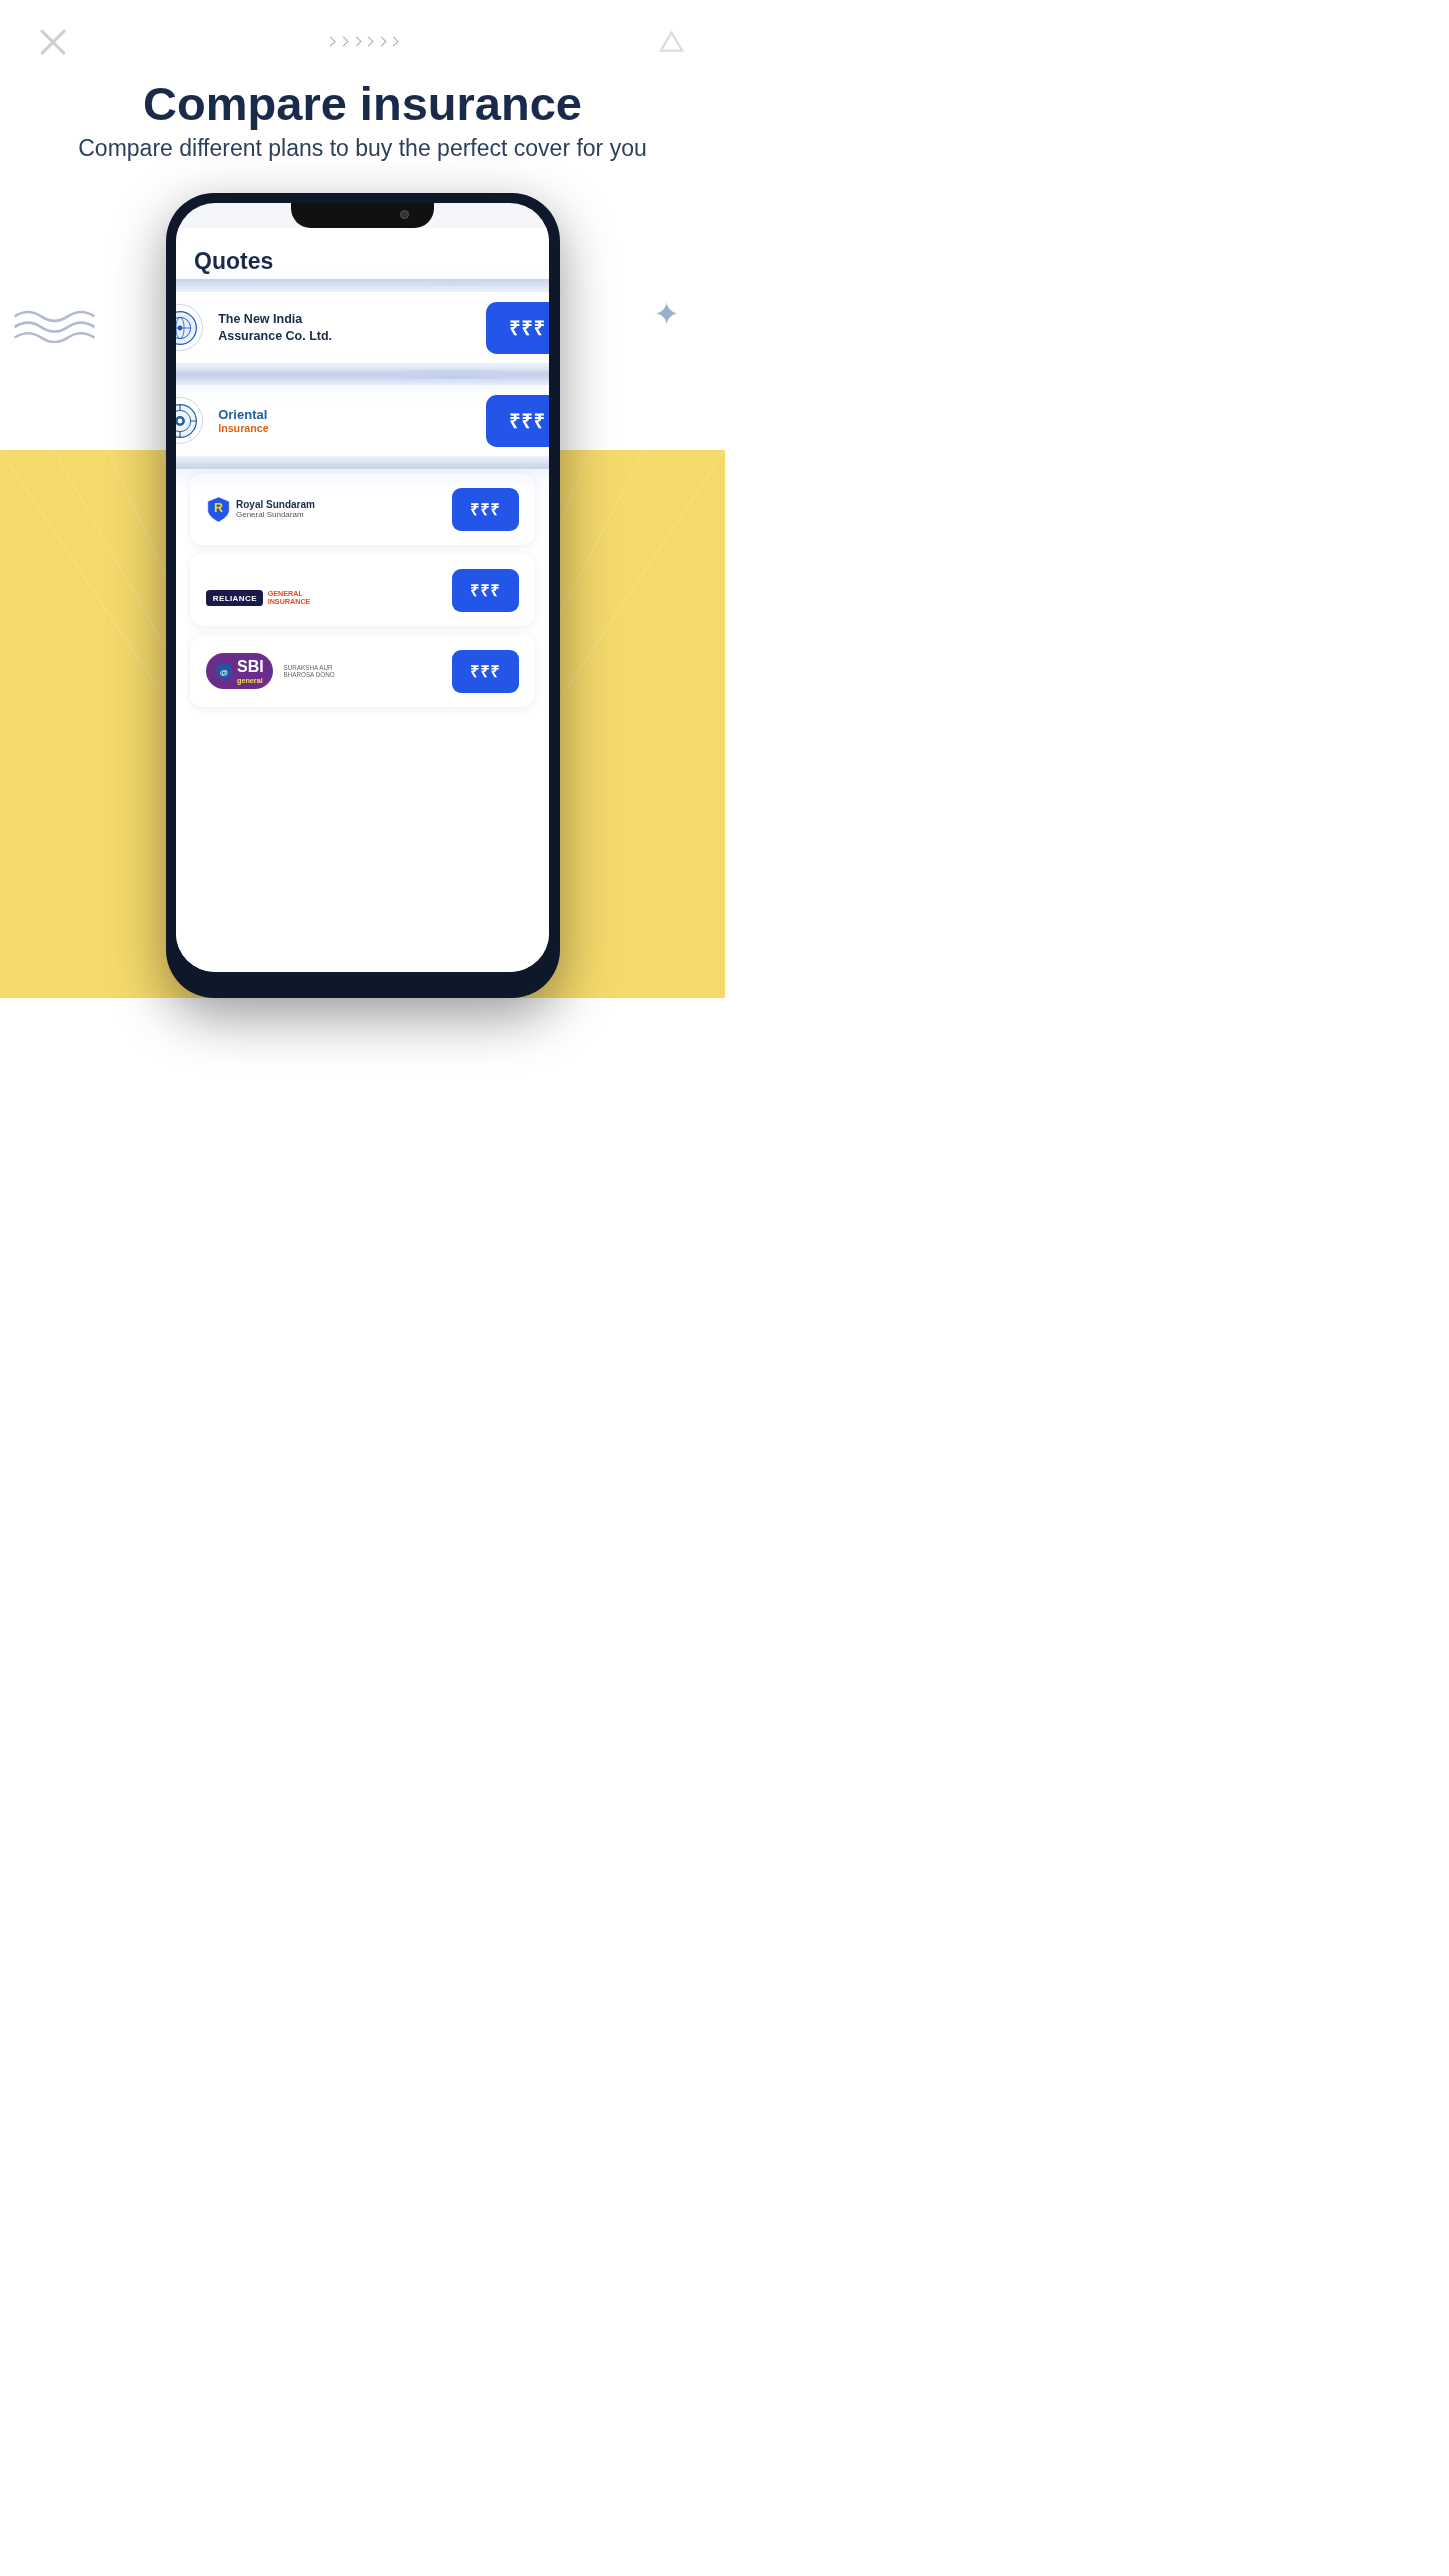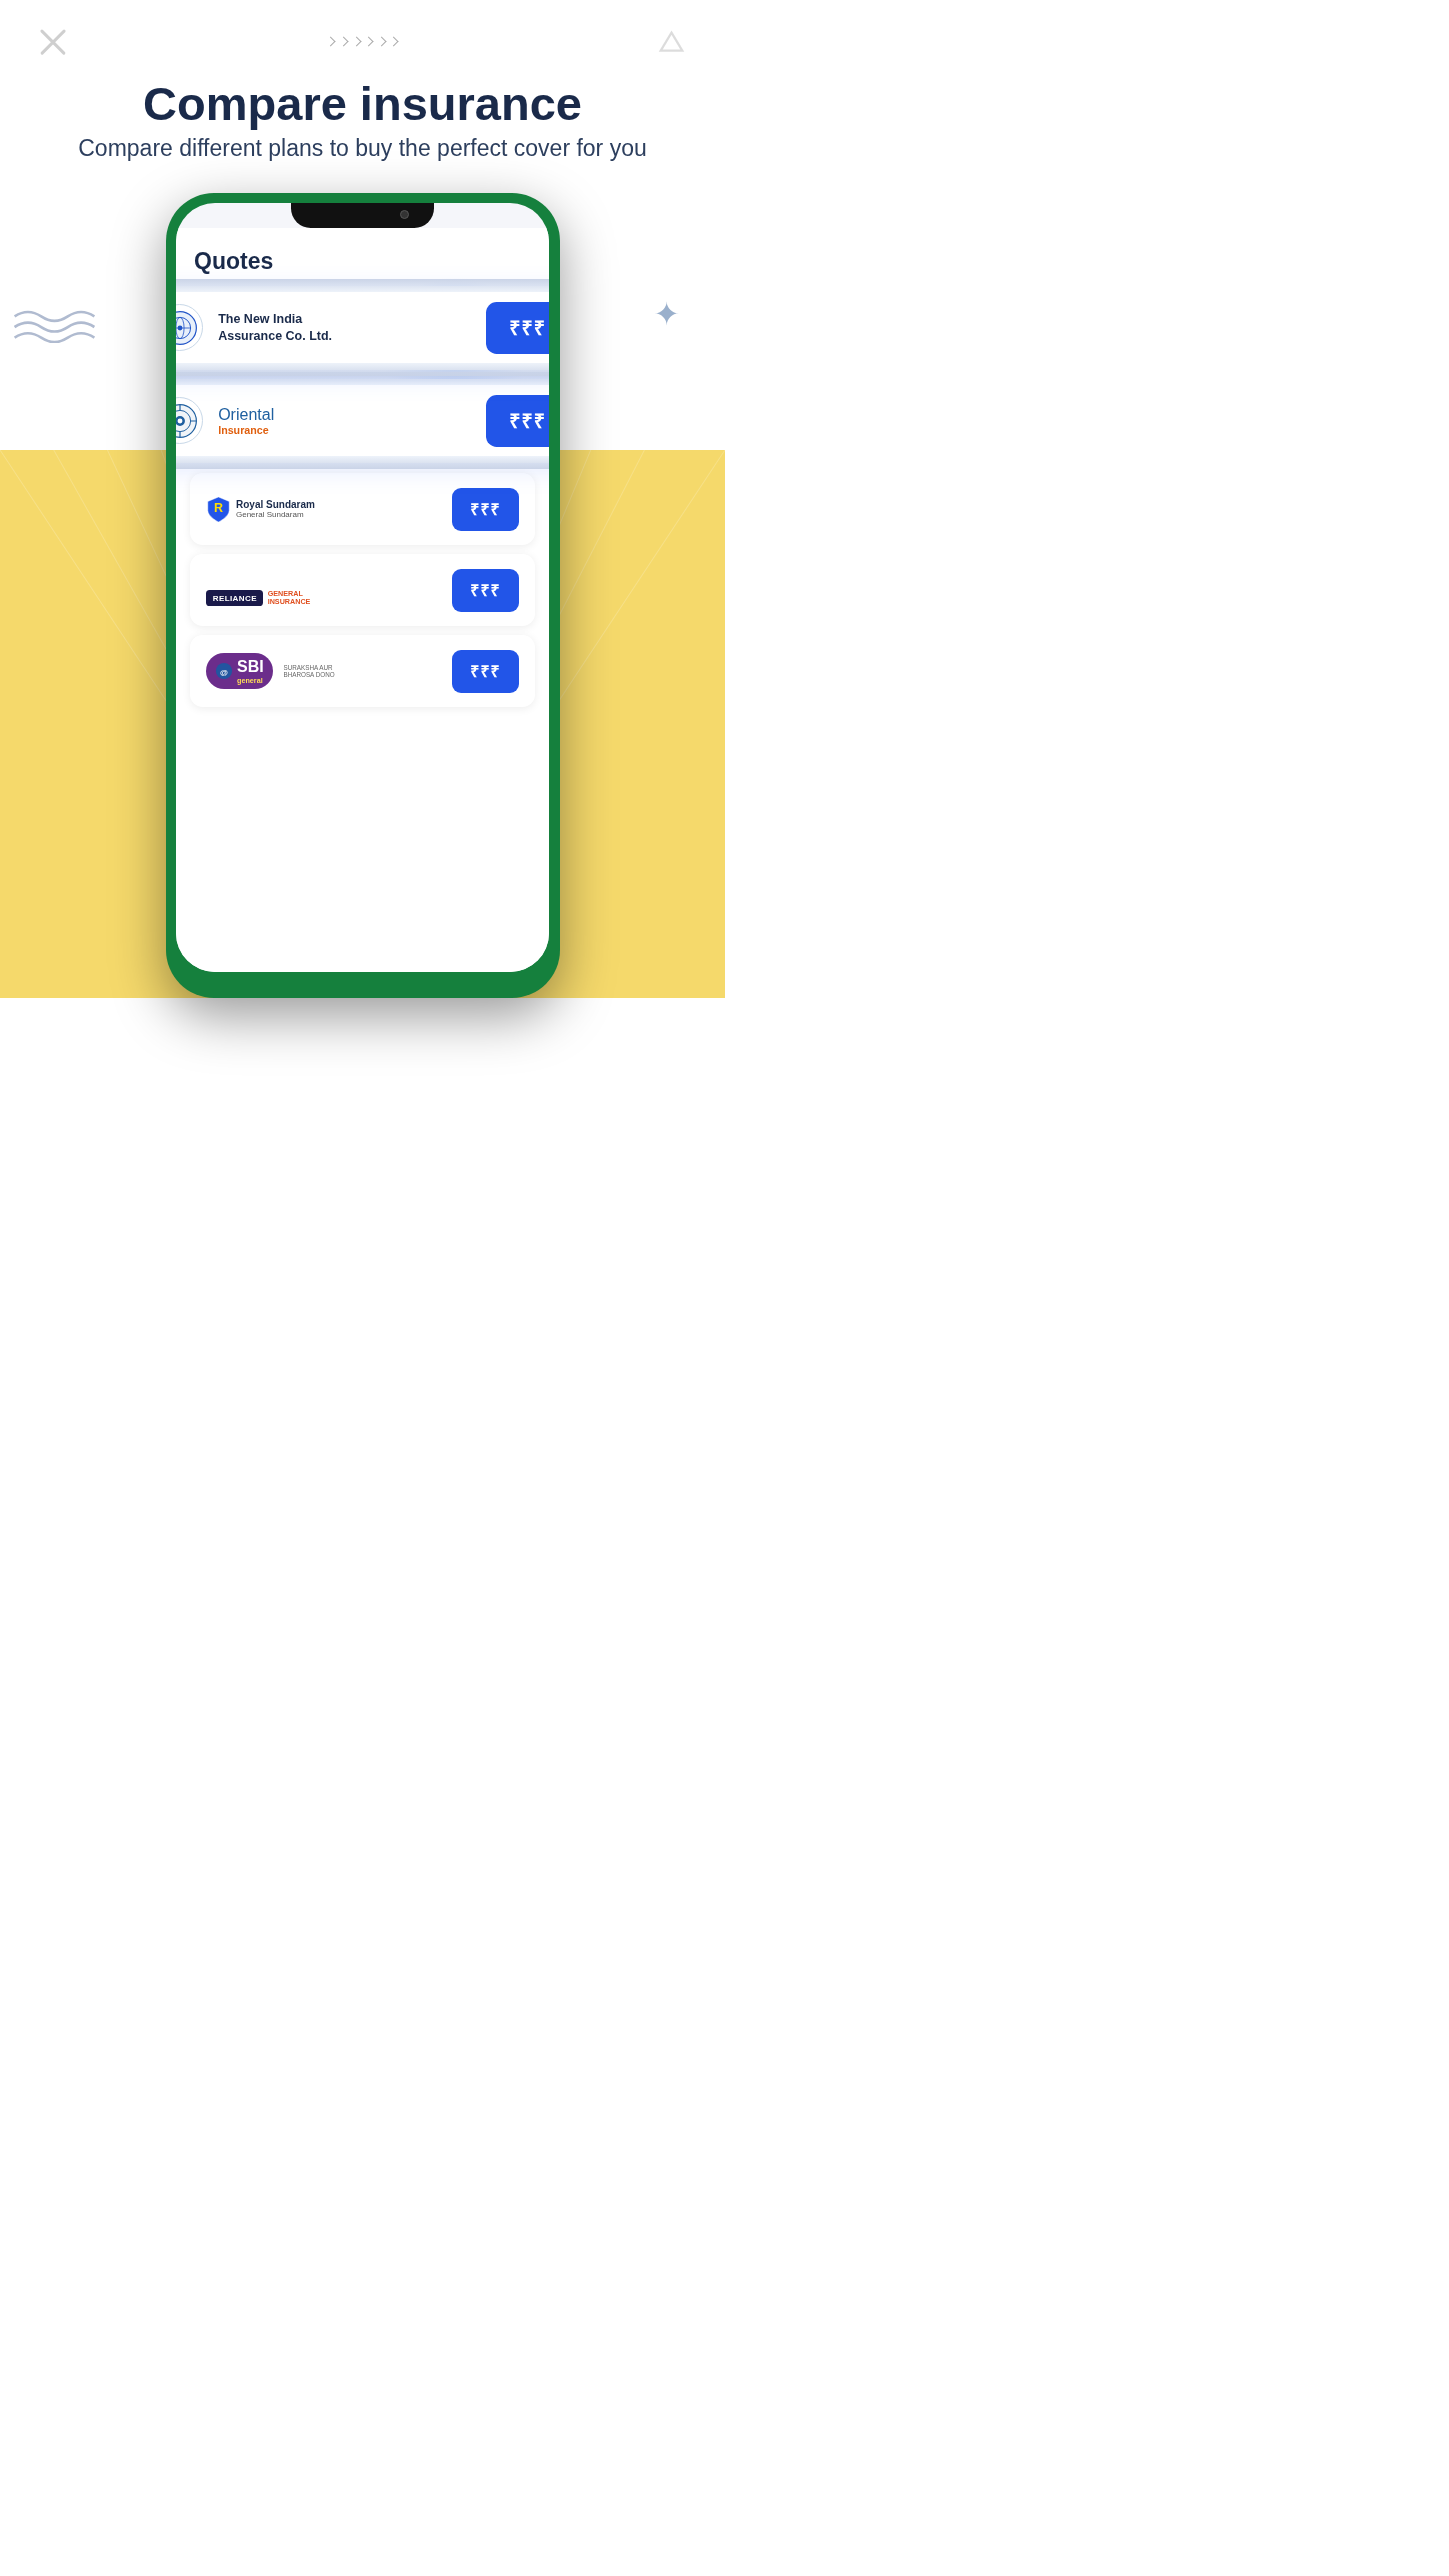"Quotes" .phone-frame { background: #15803d -> #0f172a }
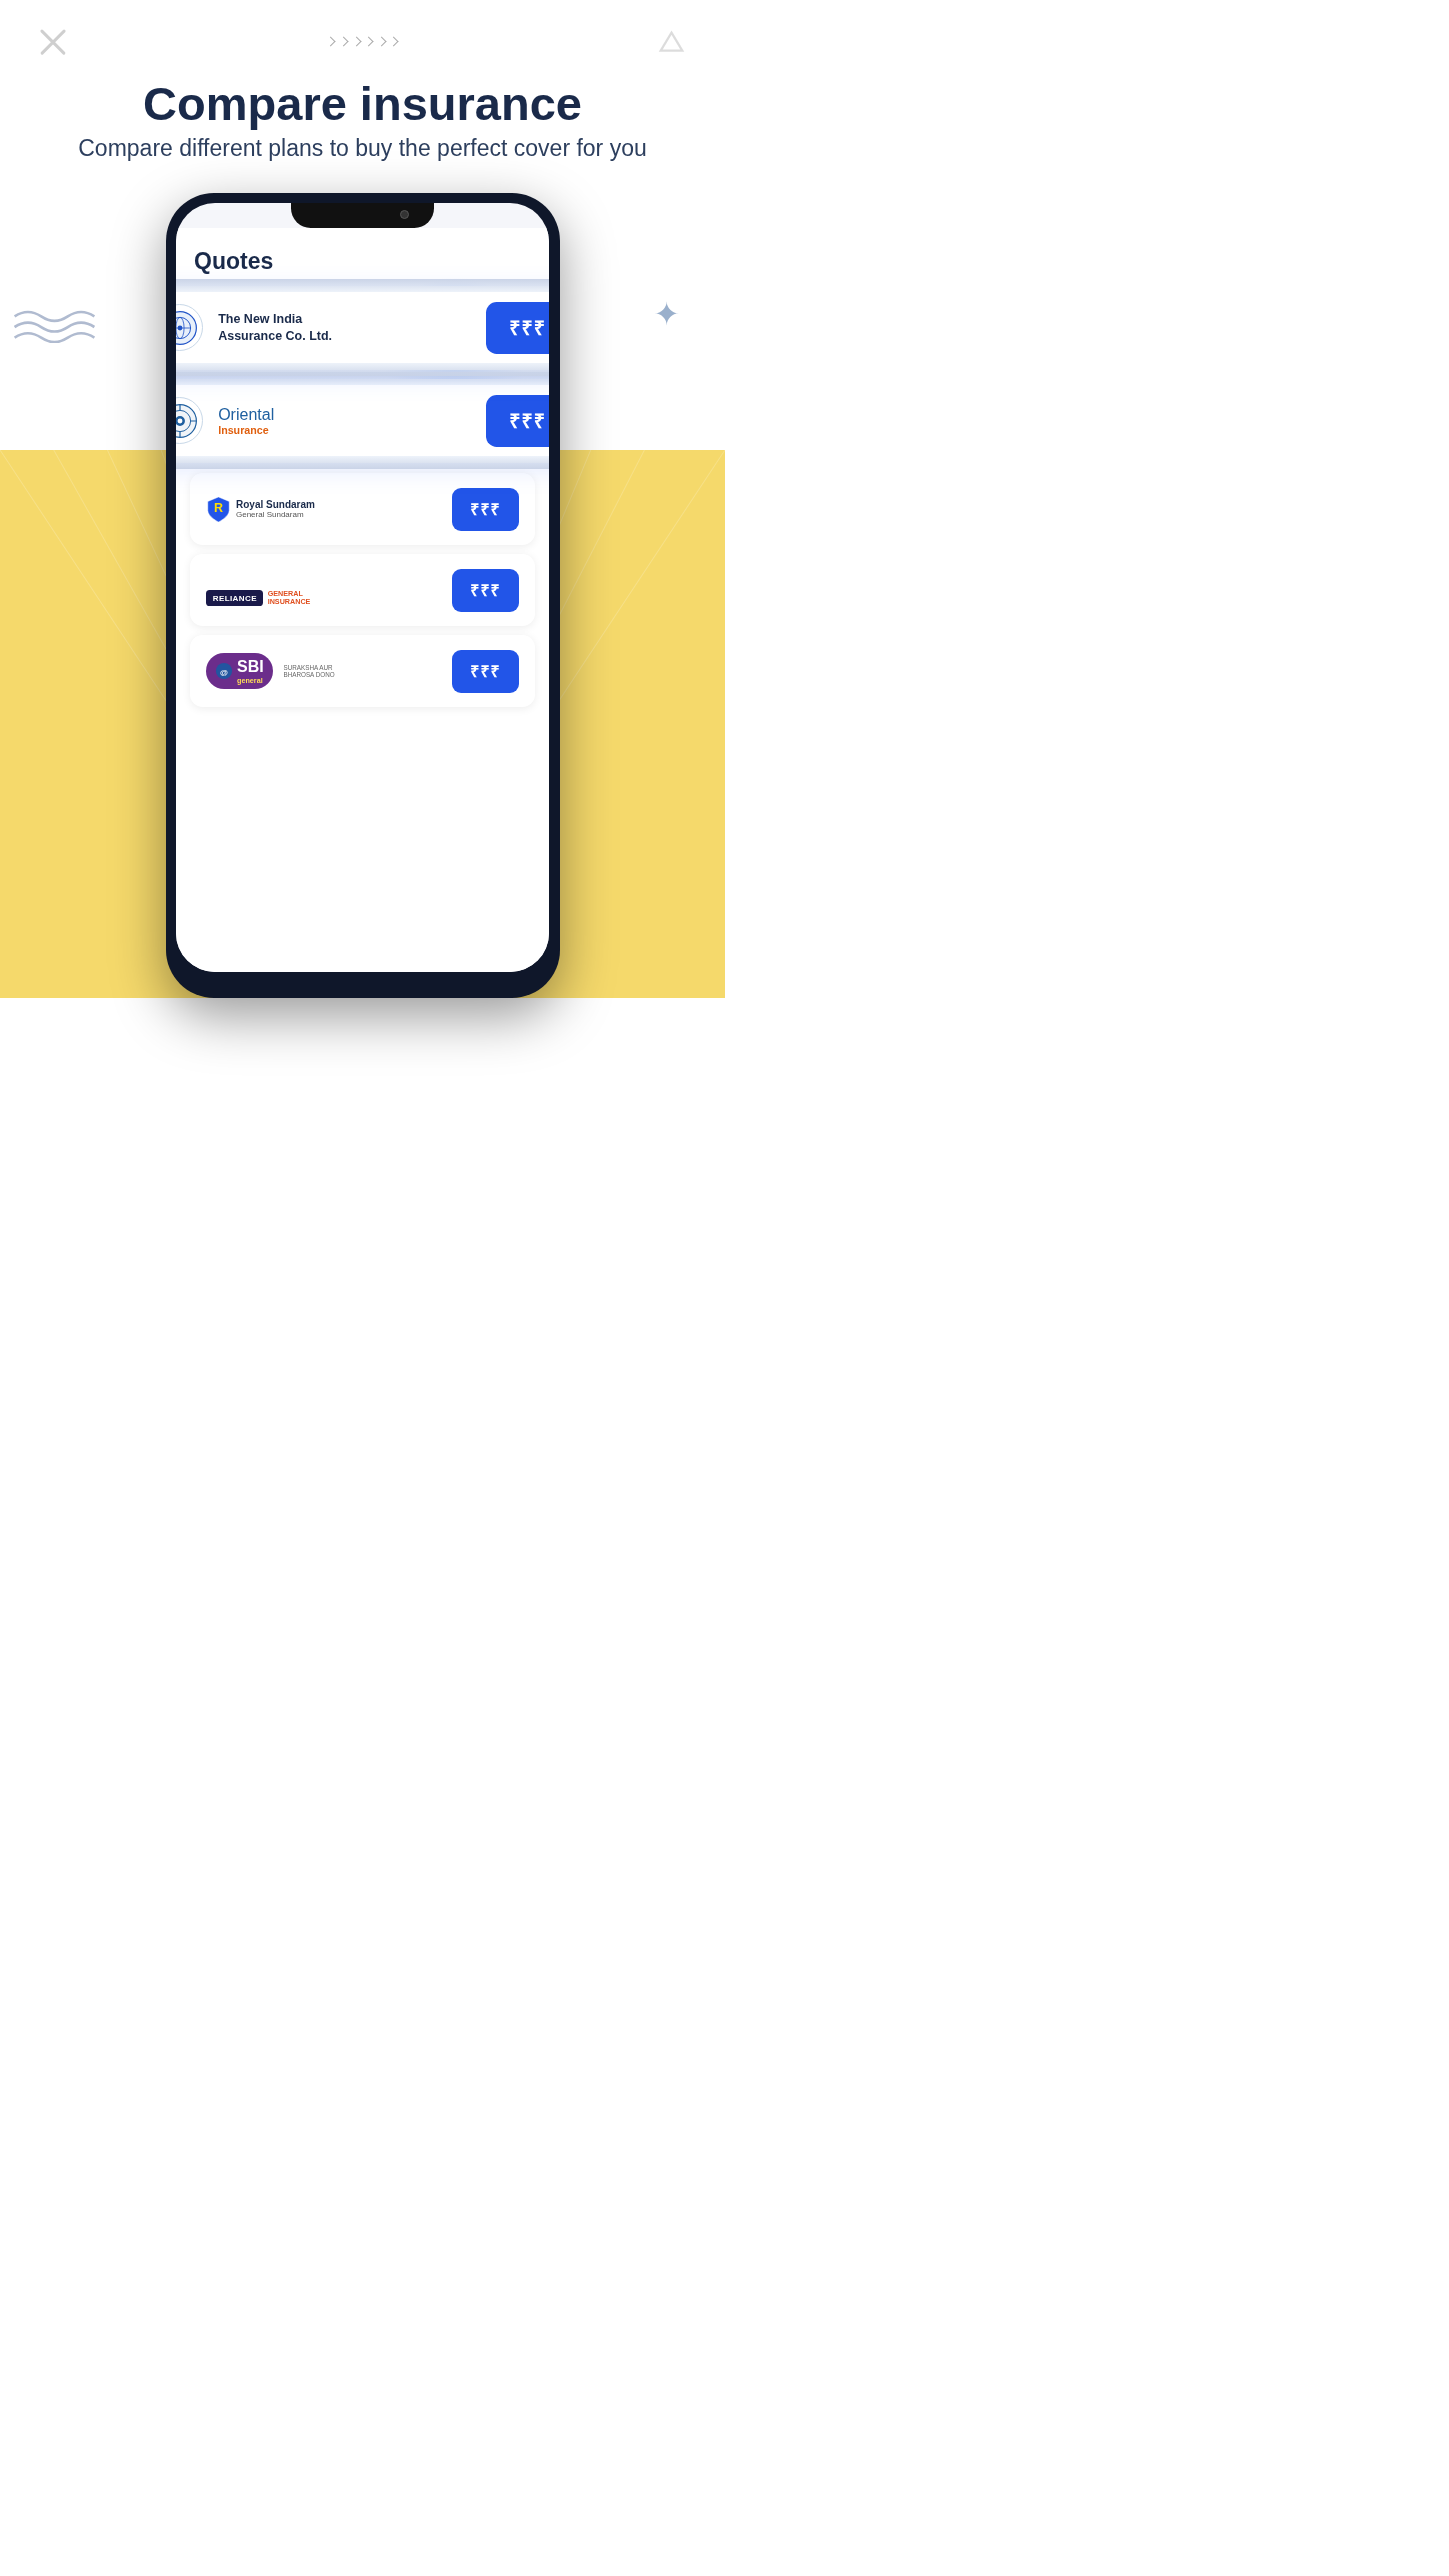"Oriental" span { font-size: 16px -> 13px; font-weight: 400 -> 700 }
